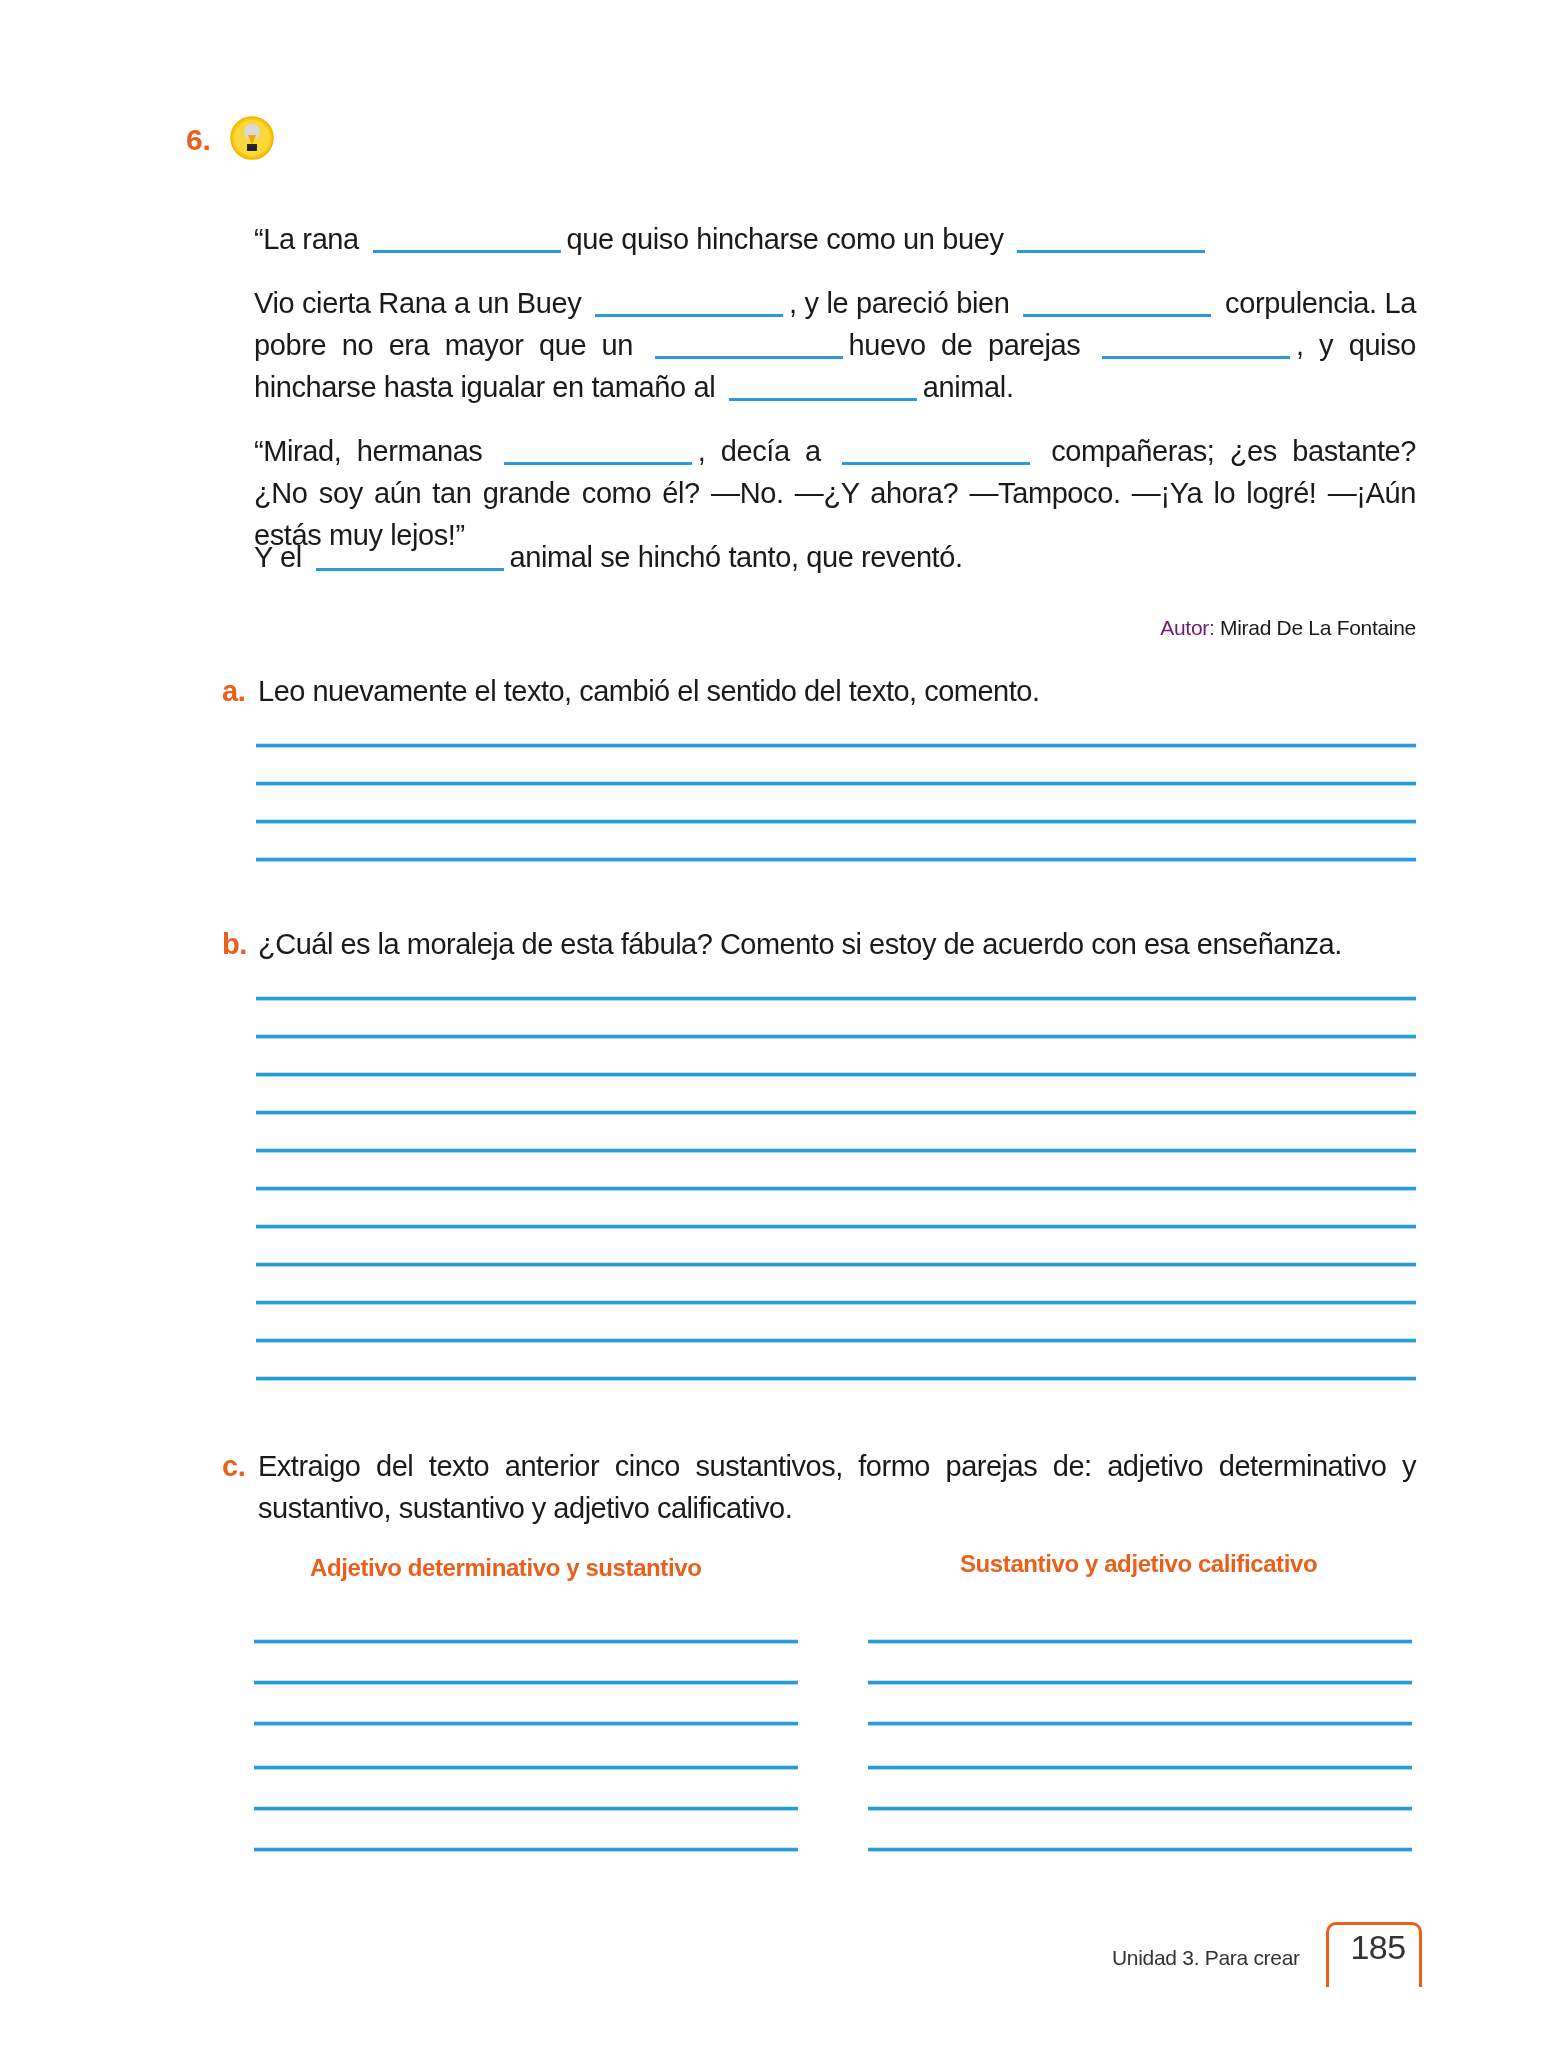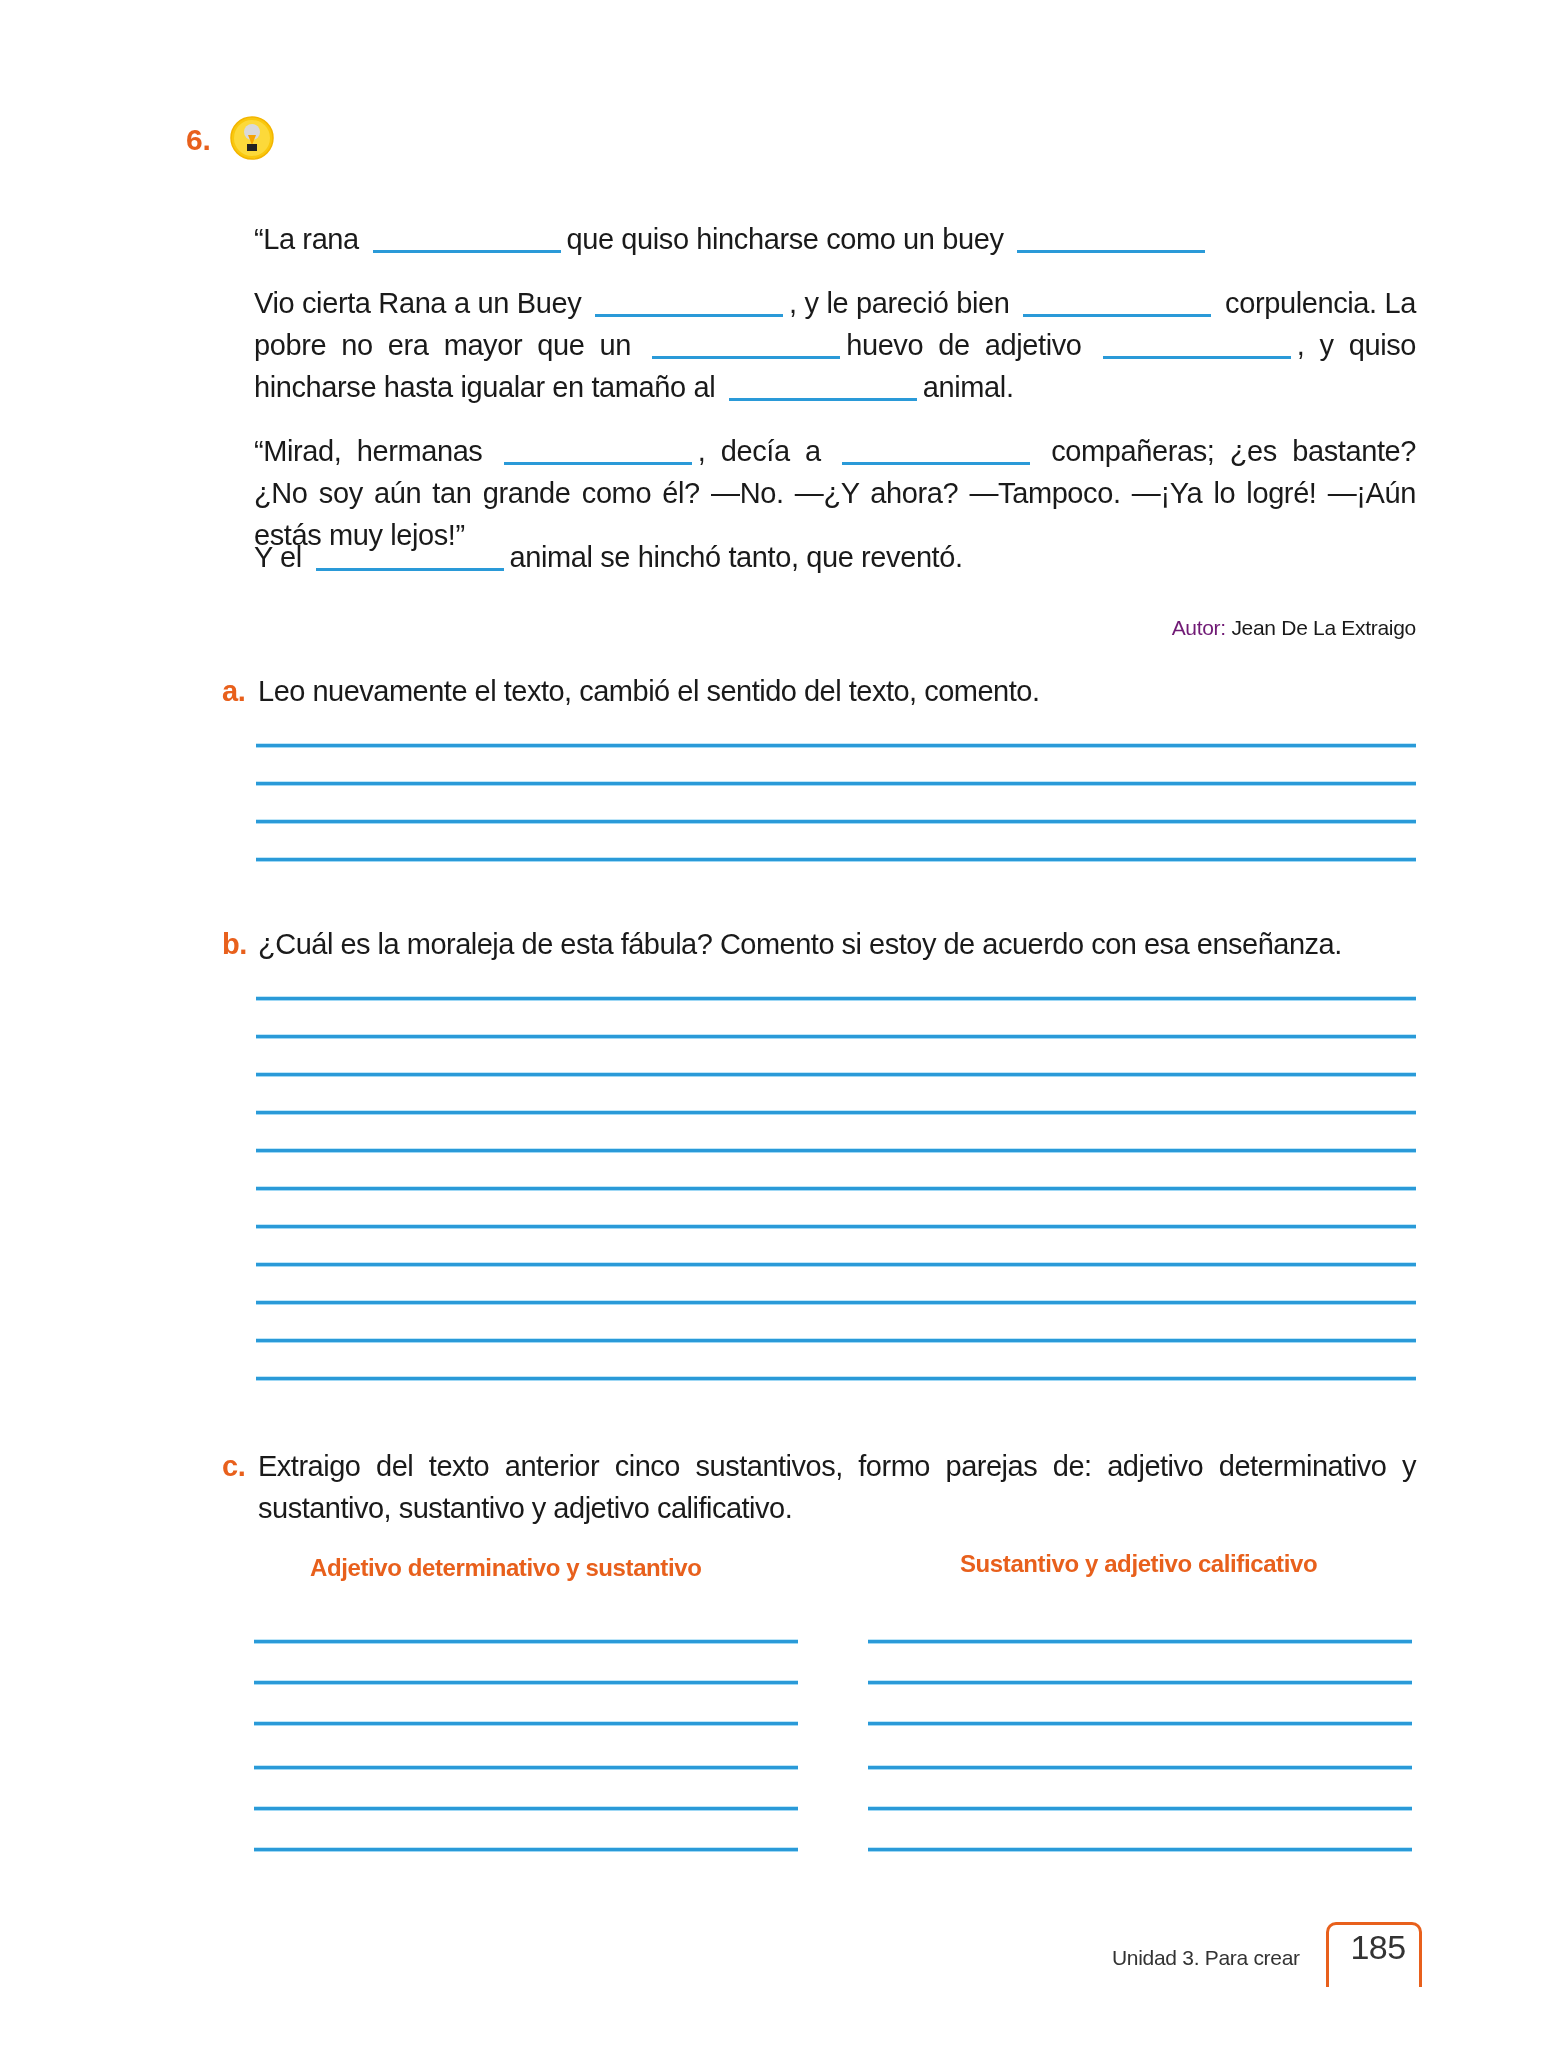"huevo de adjetivo" span { text: adjetivo -> parejas }
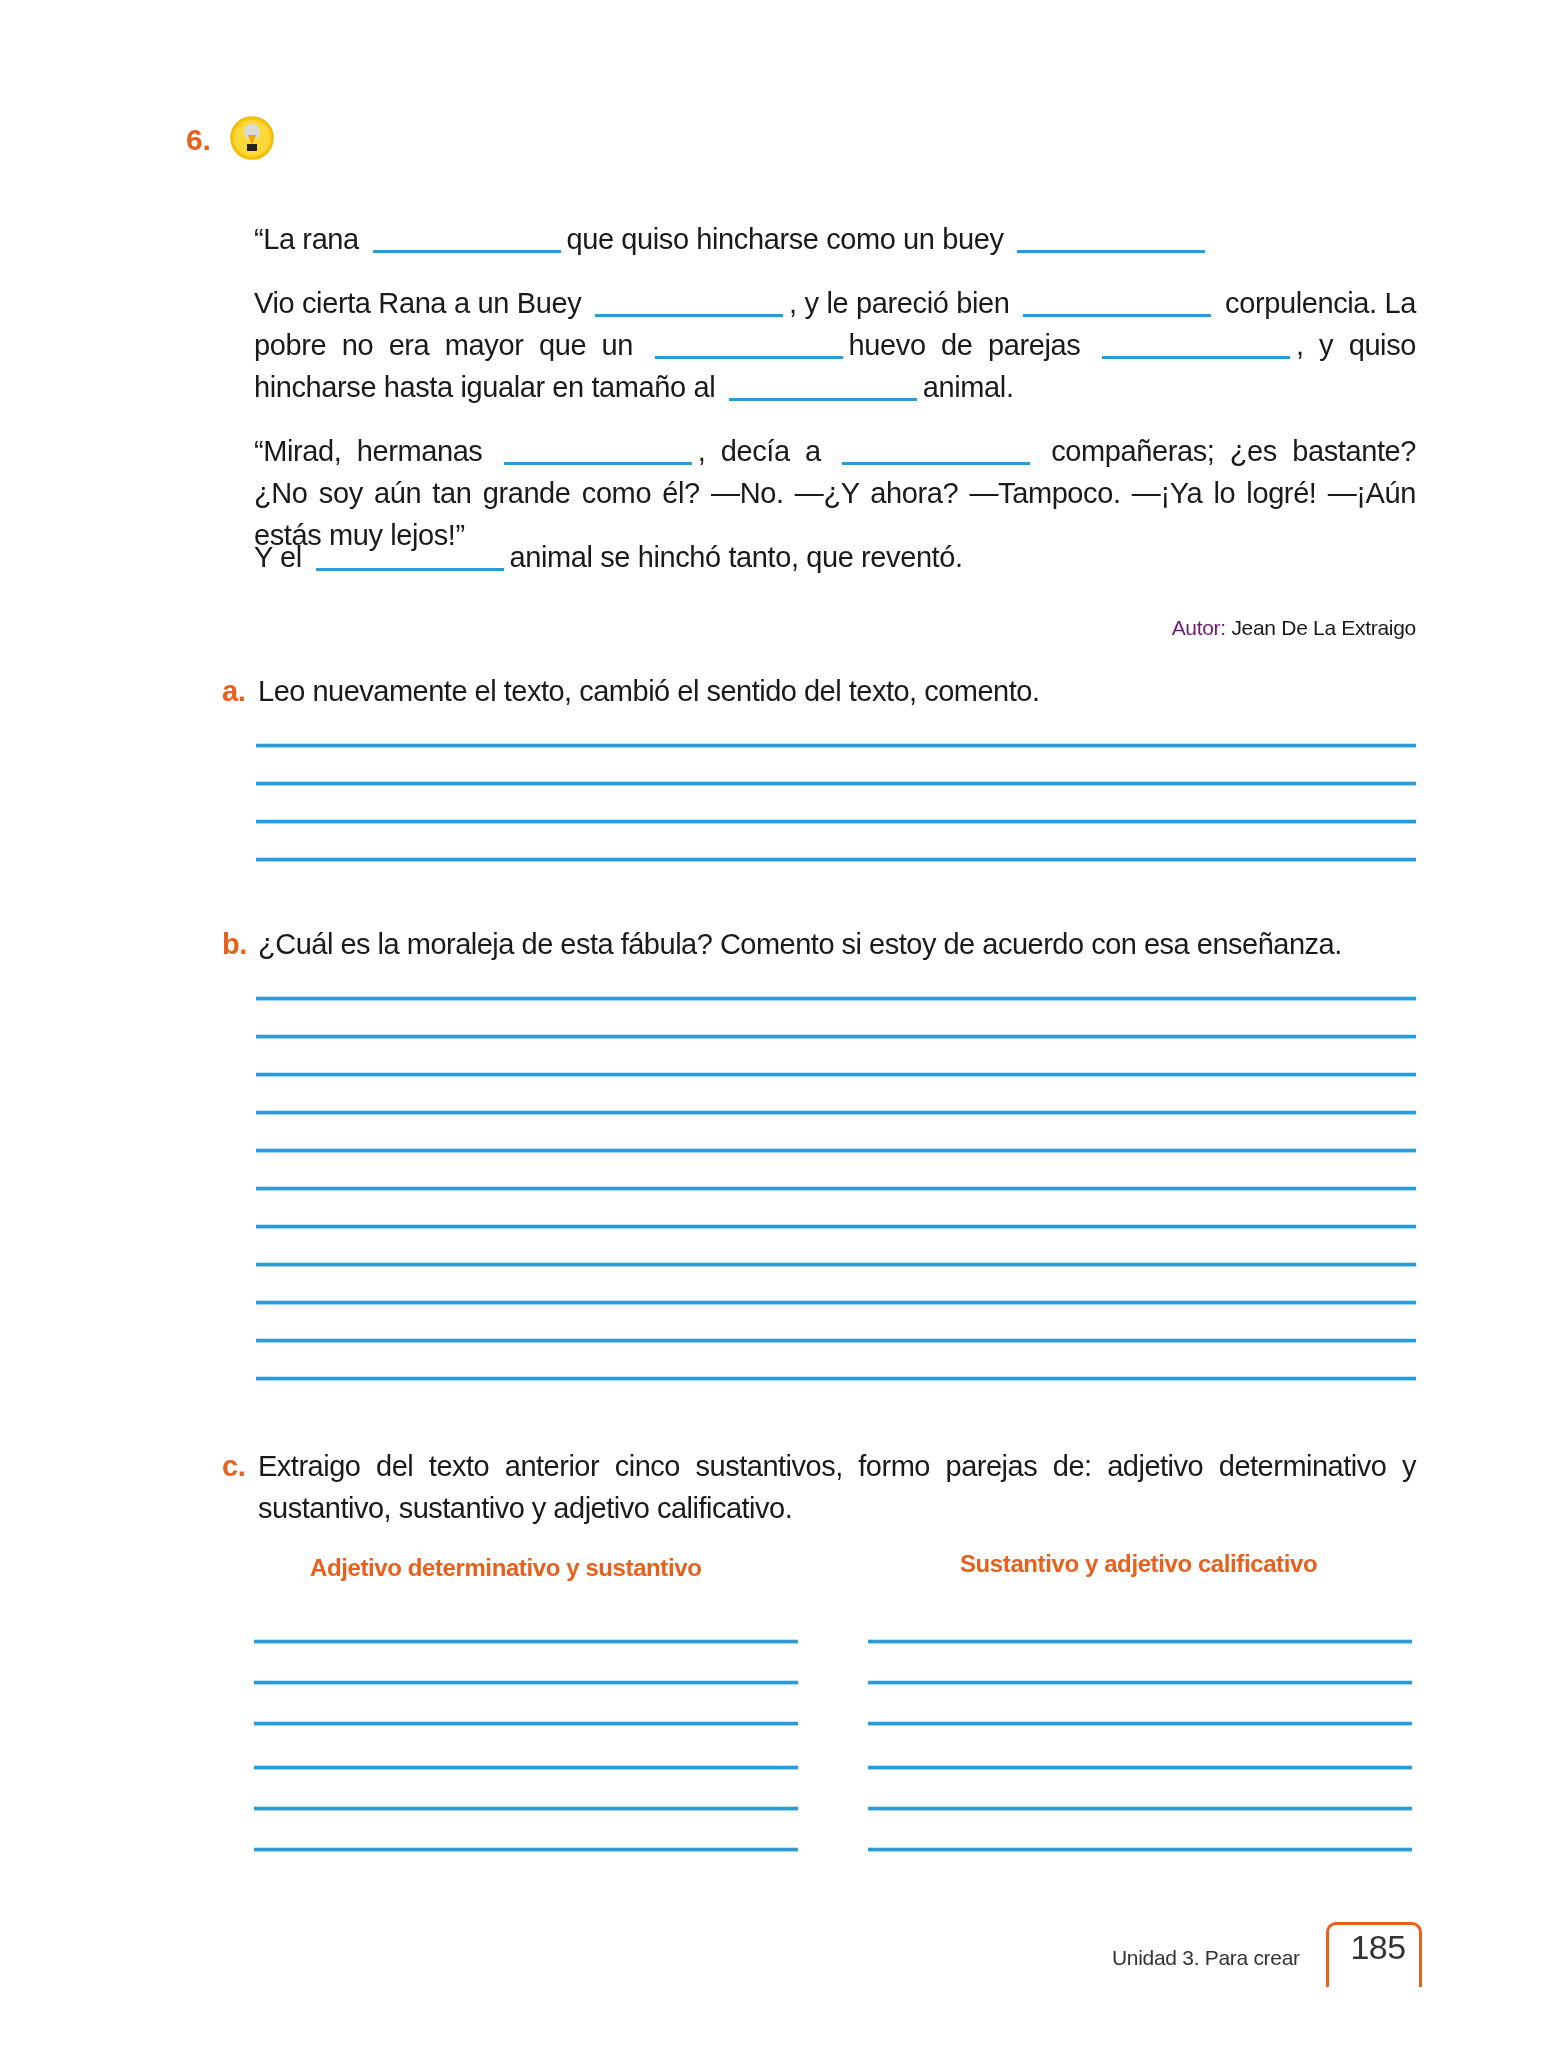"Jean De La Extraigo" span { text: Jean De La Extraigo -> Mirad De La Fontaine }
